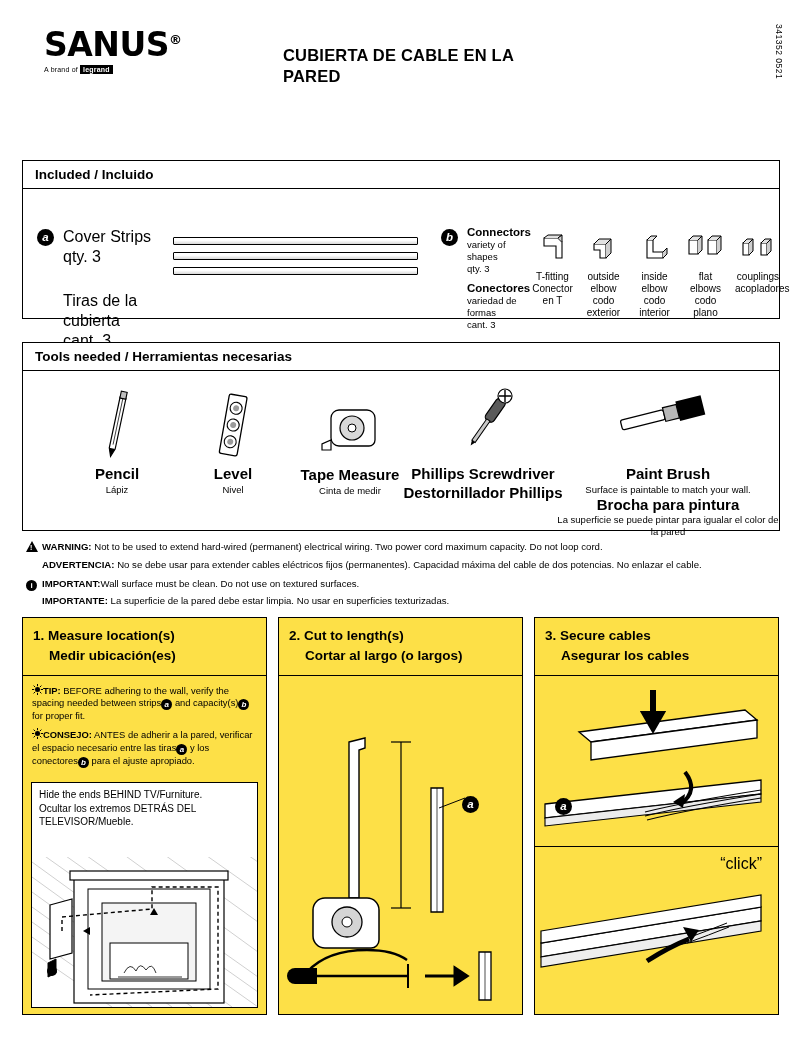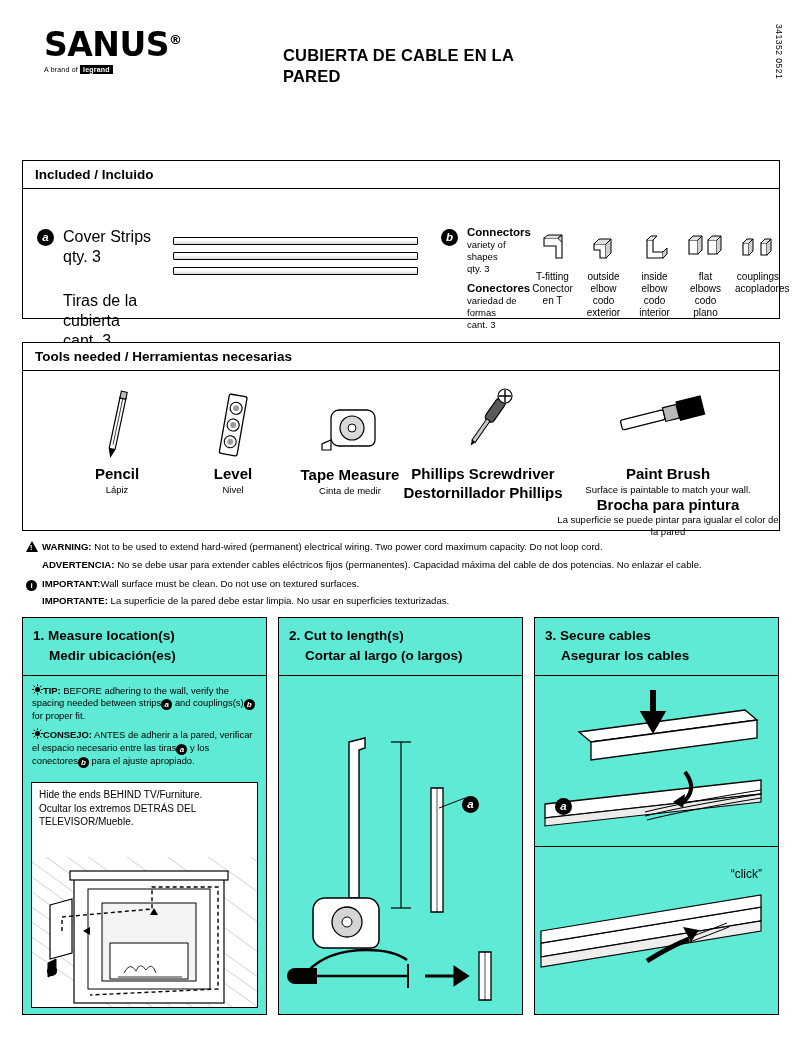"1. Measure location(s)" .step { background: #5eead4 -> #fde047 }
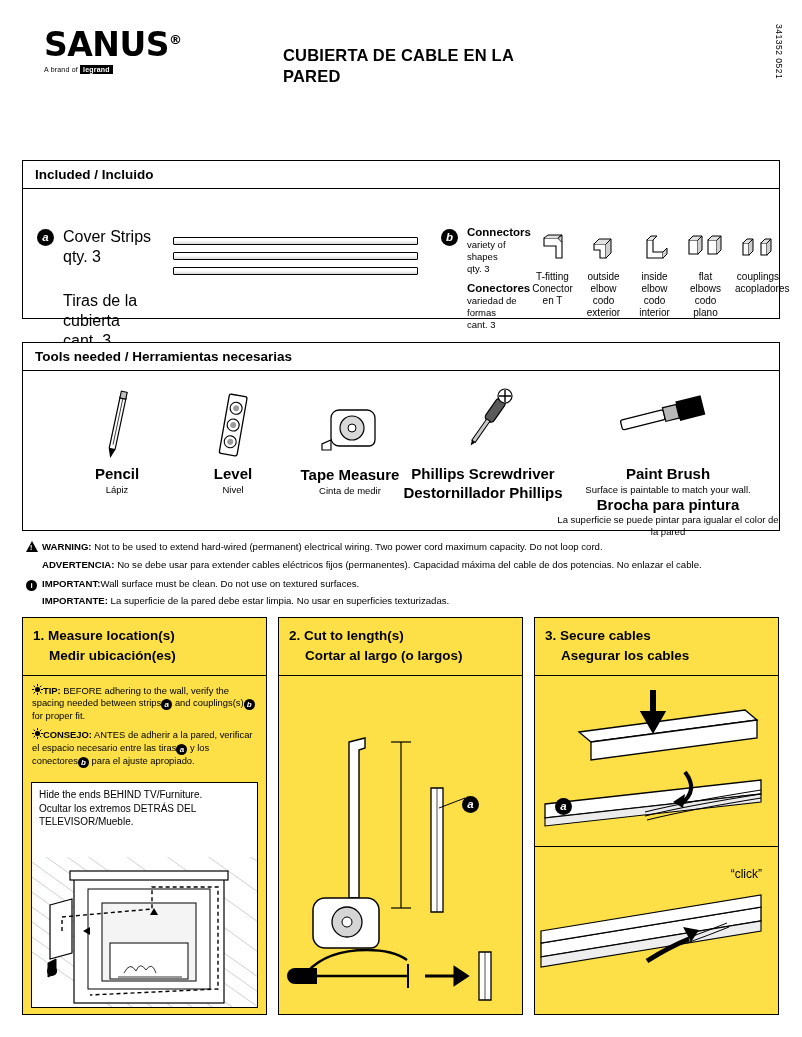"and couplings(s)" span { text: couplings -> capacity }
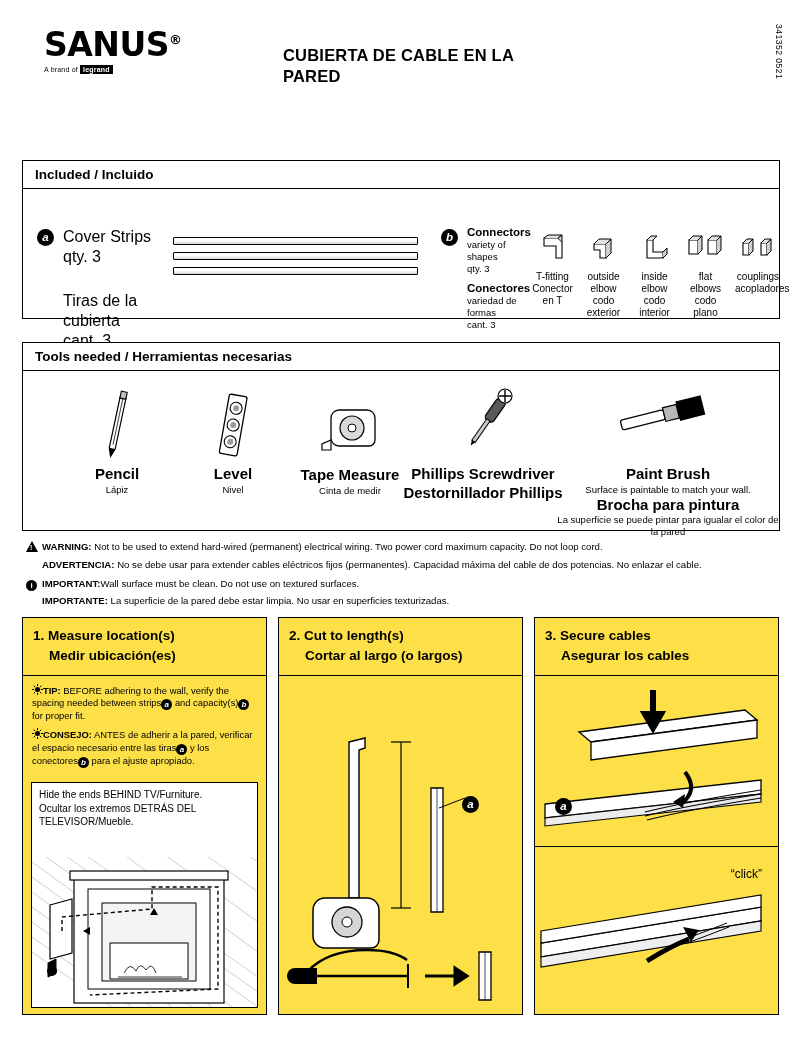"“click”" .quote { font-size: 12px -> 16px; margin-top: 12px -> none }
